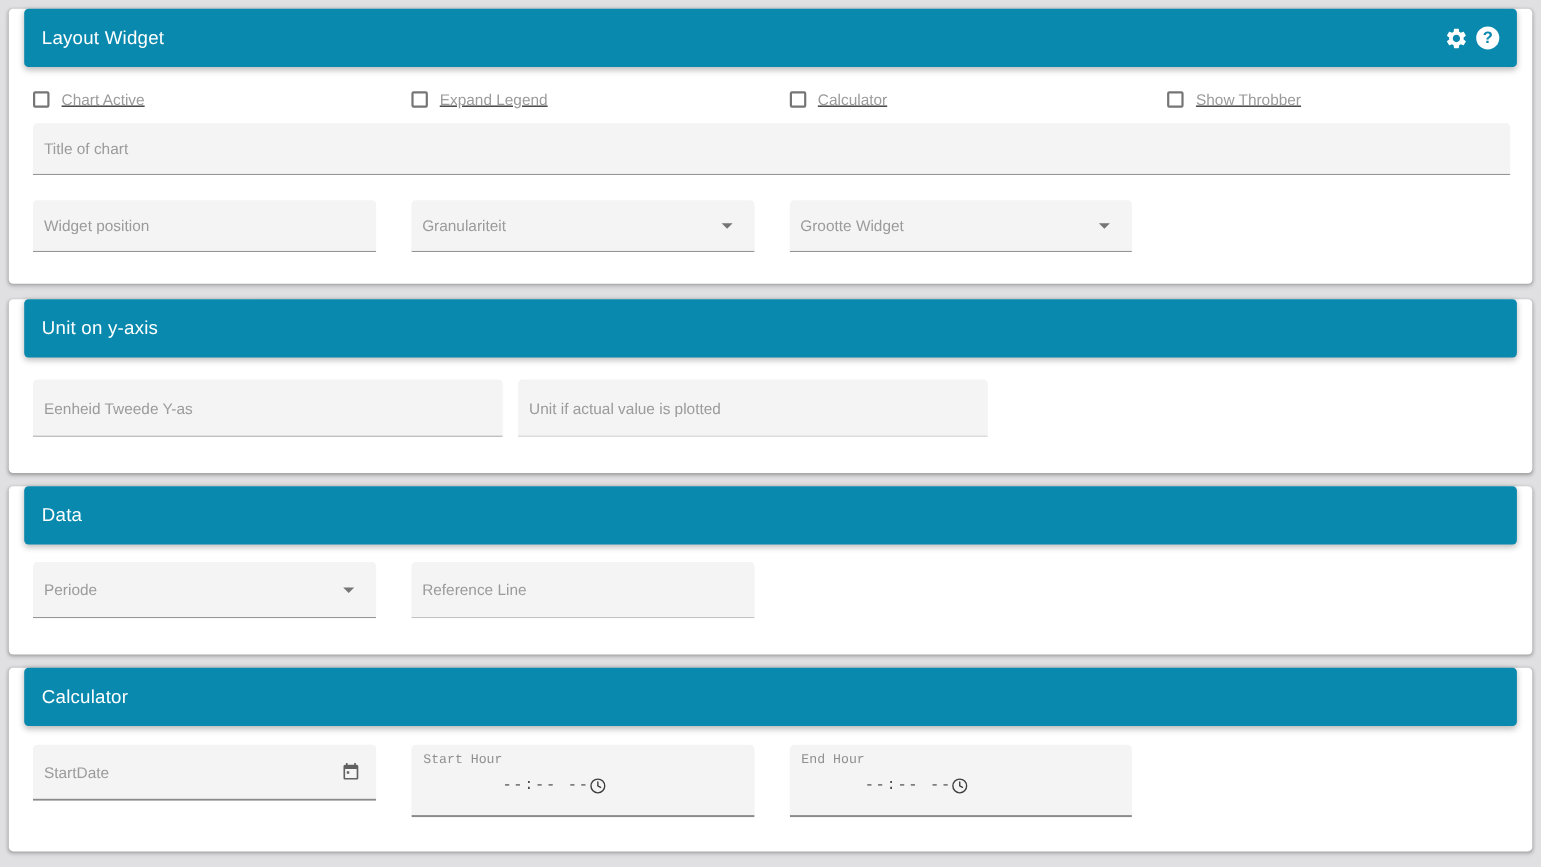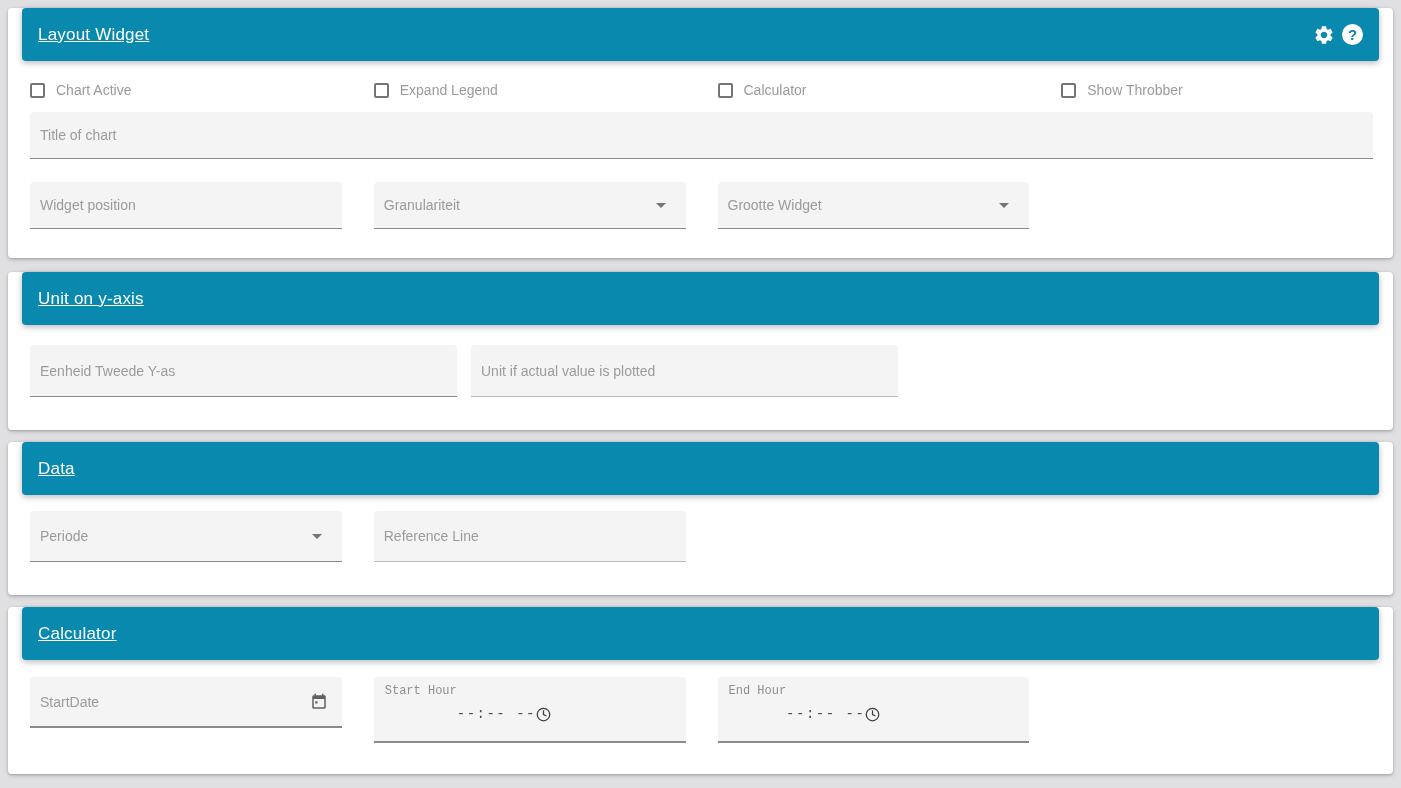"Layout Widget" .hdr { text-decoration: underline -> none }
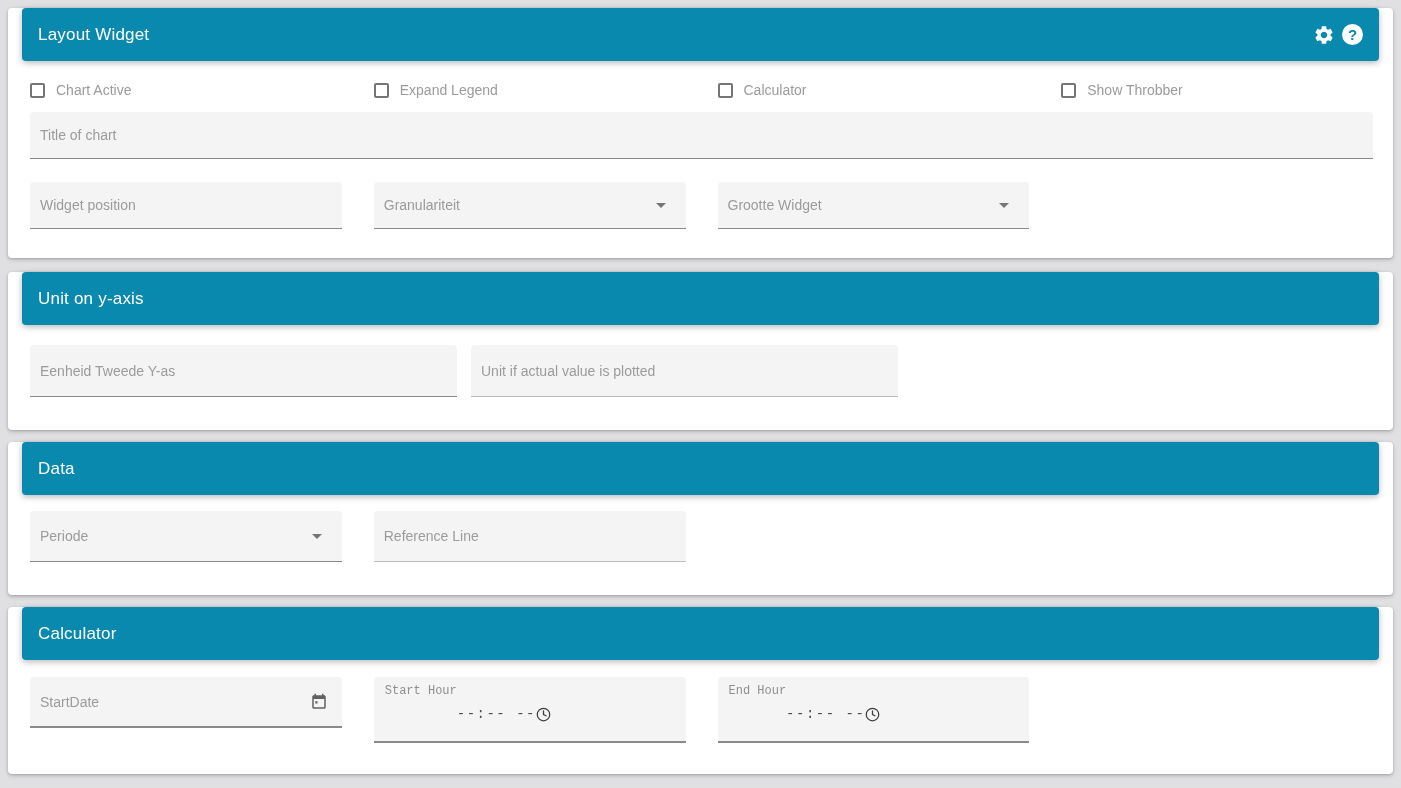"Chart Active" .cbwrap { text-decoration: none -> underline }
